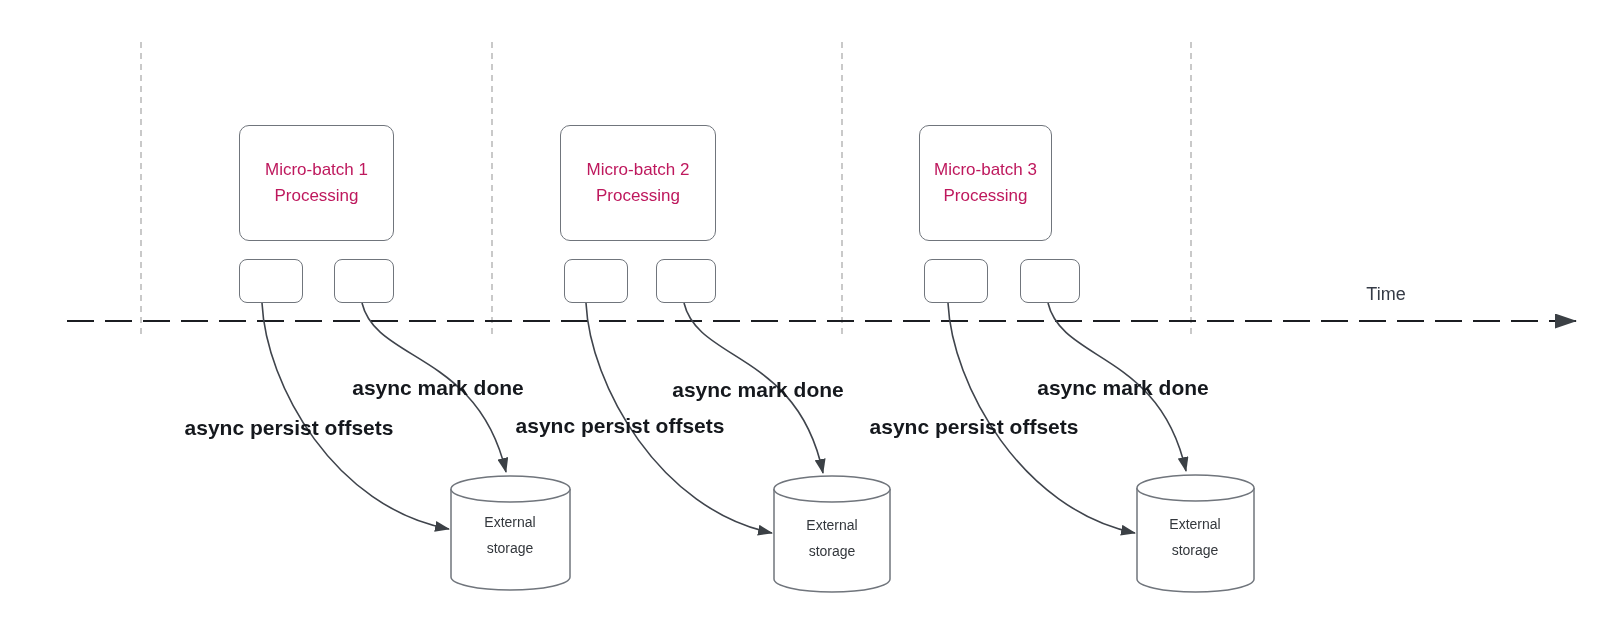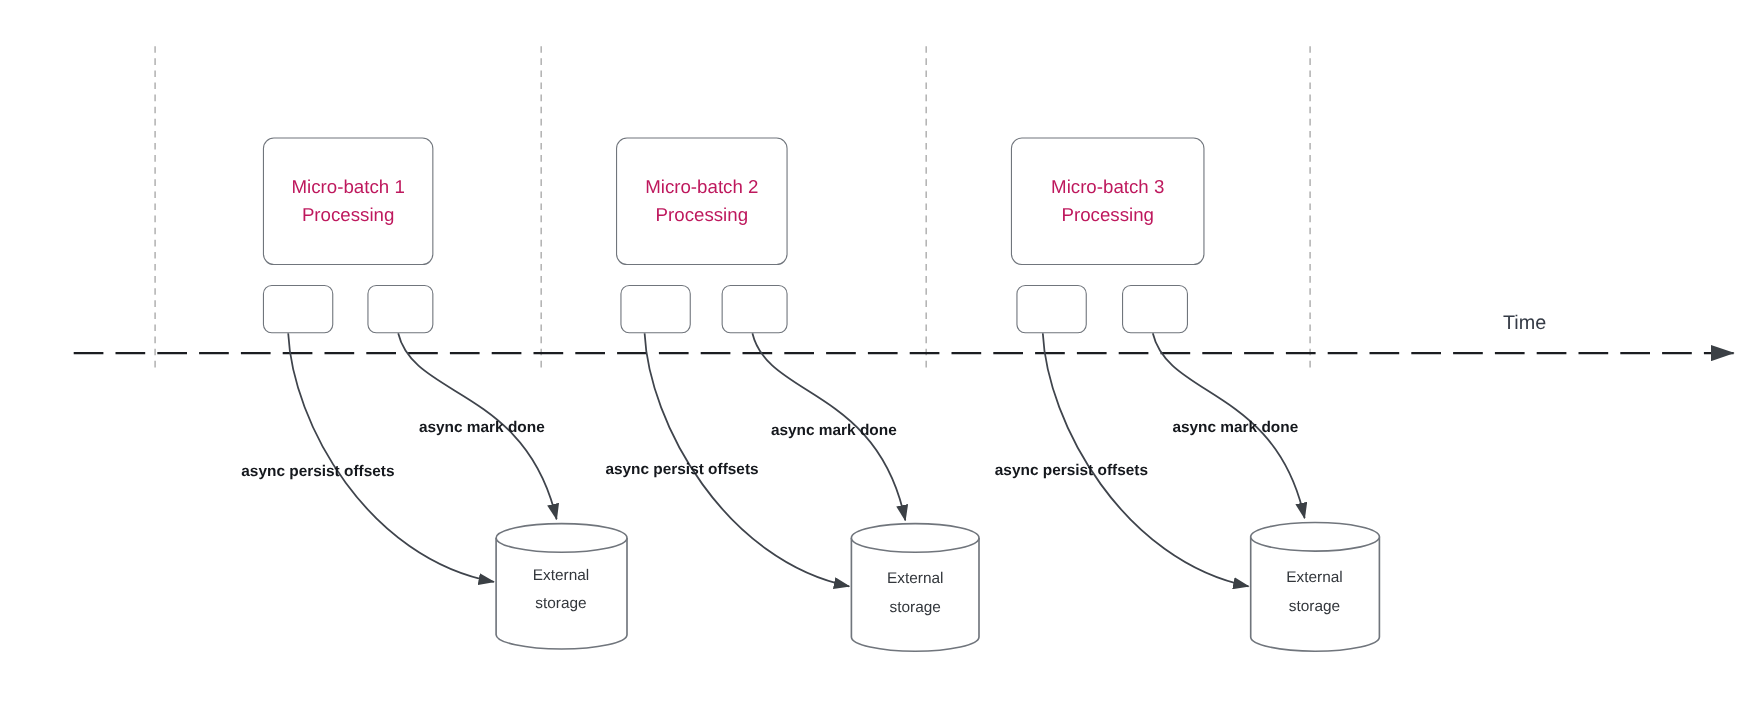"Micro-batch 3" div.proc-box { width: 176px -> 133px }
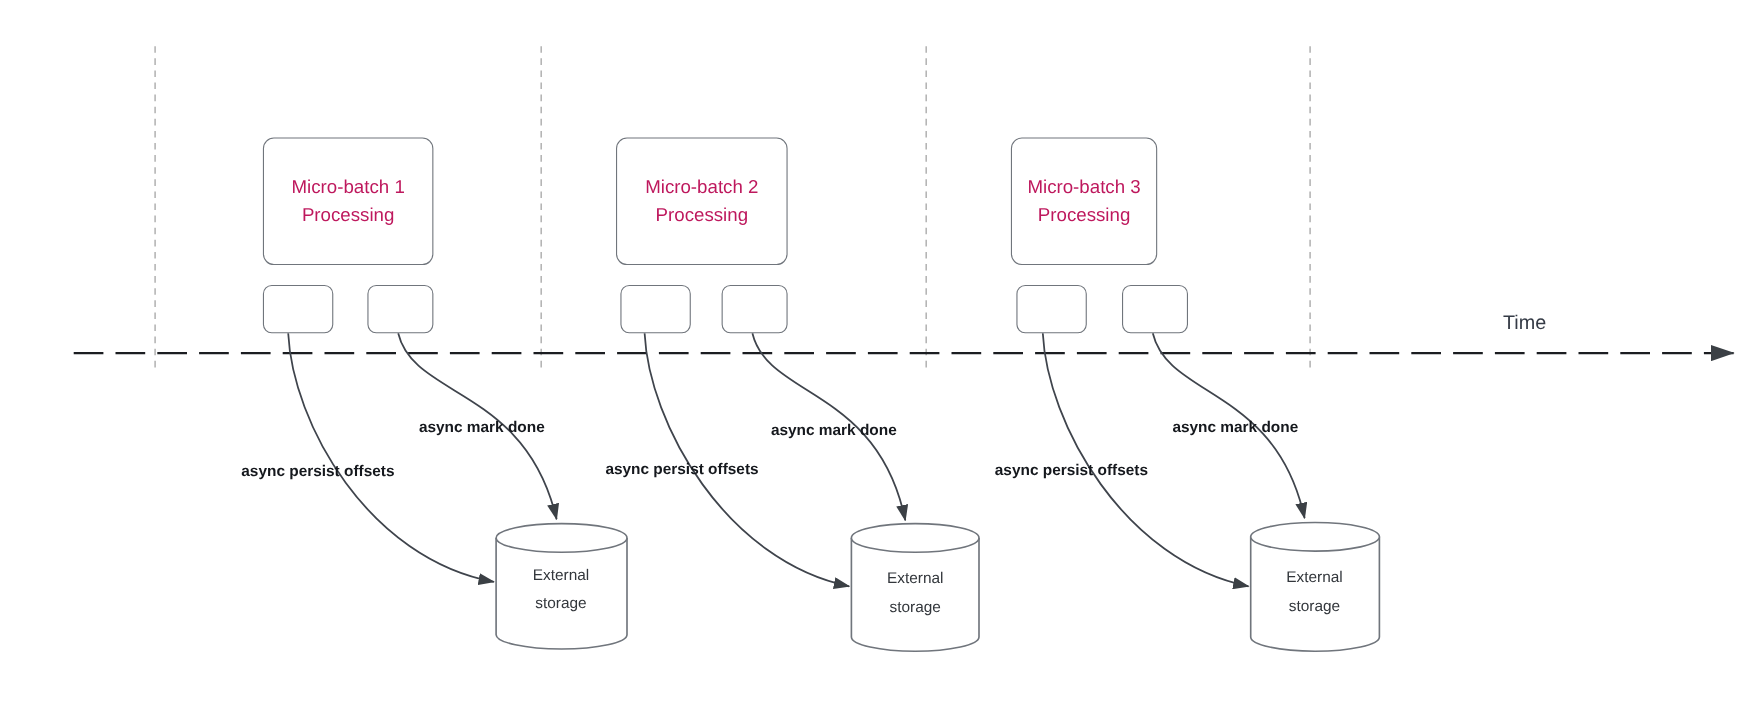"async mark done" .edge-label { font-size: 14px -> 21px }
